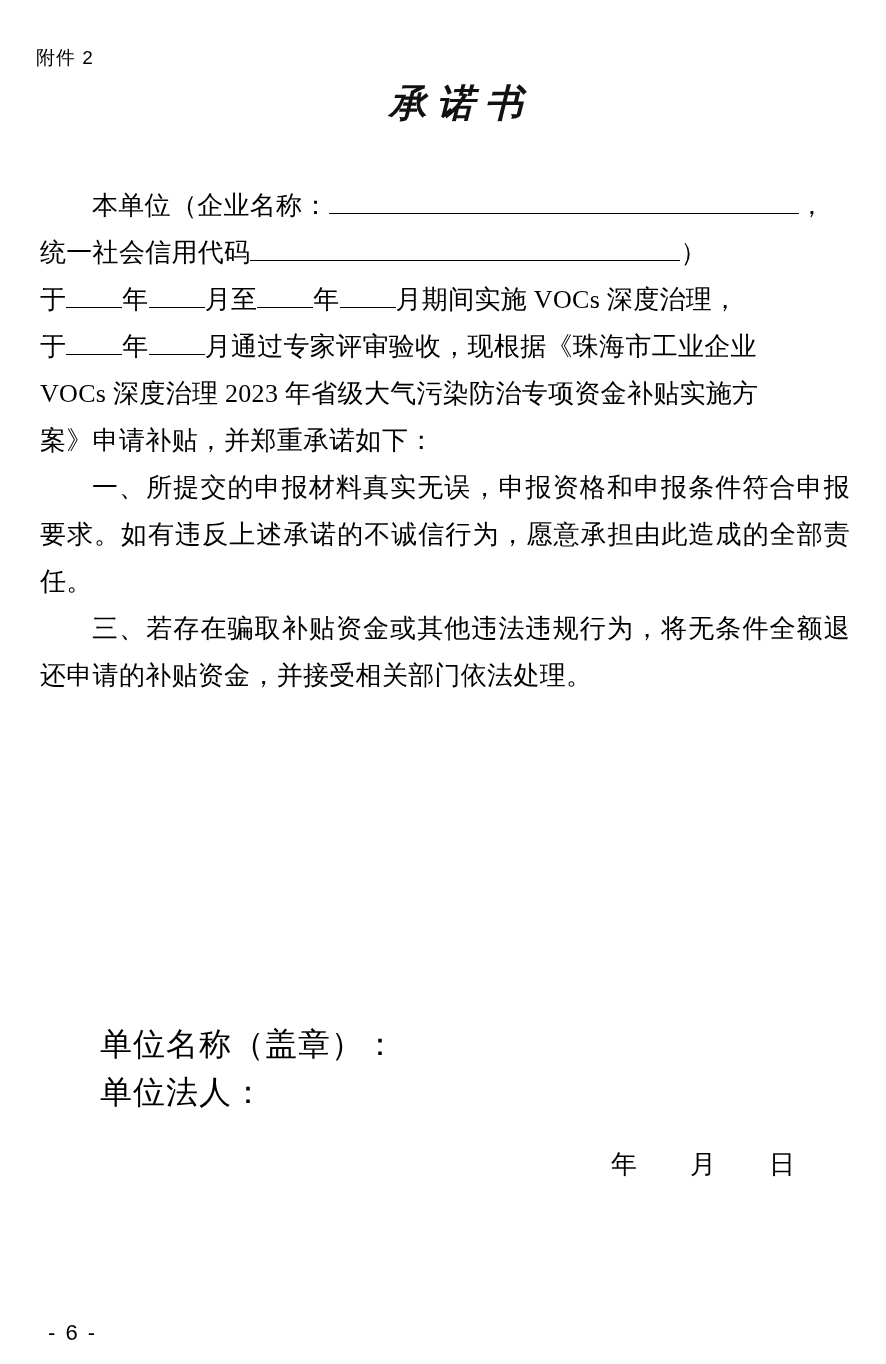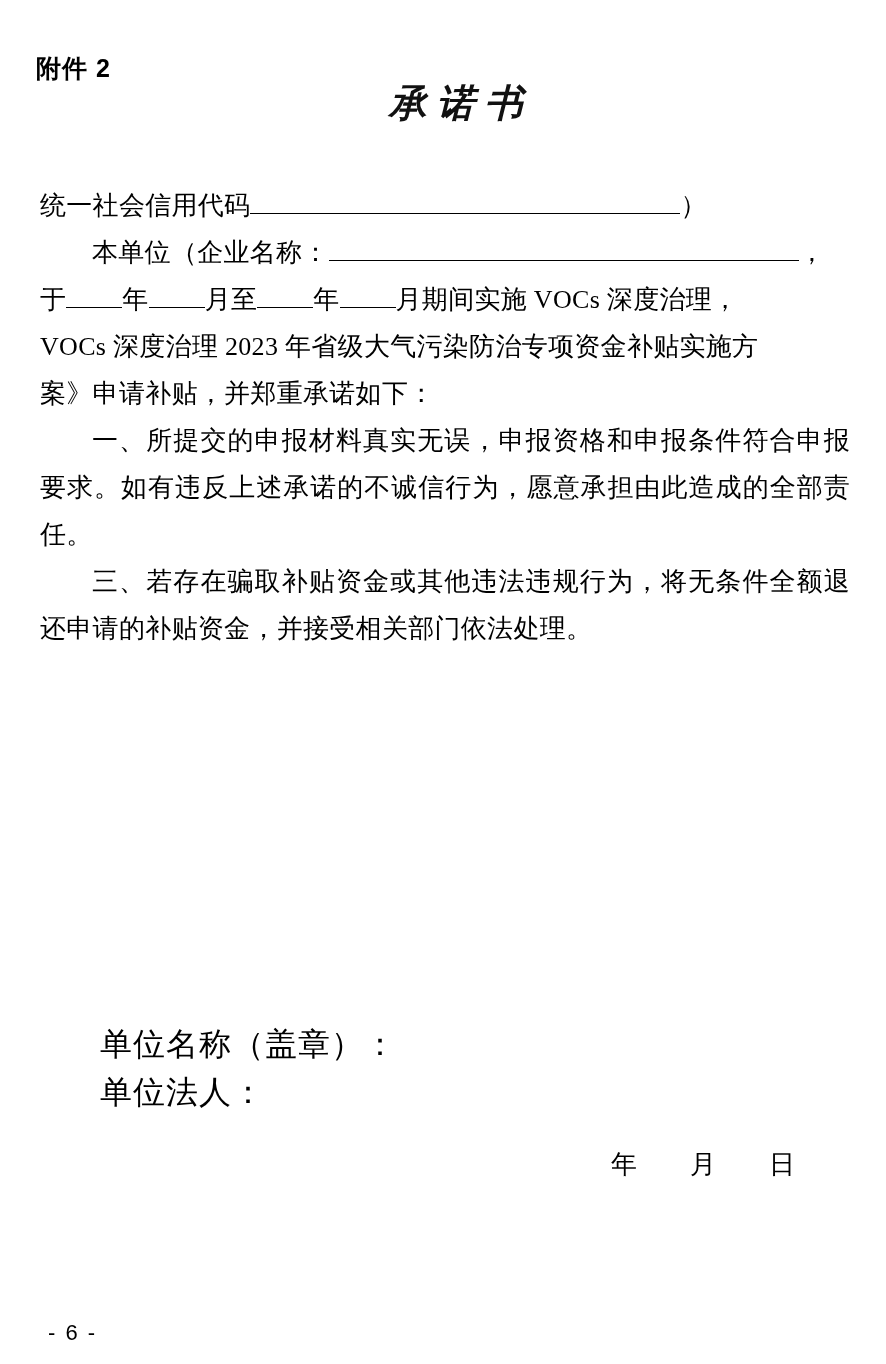"附件 2" .attachment-label { font-size: 25px -> 19px; font-weight: bold -> normal; top: 52px -> 45px }
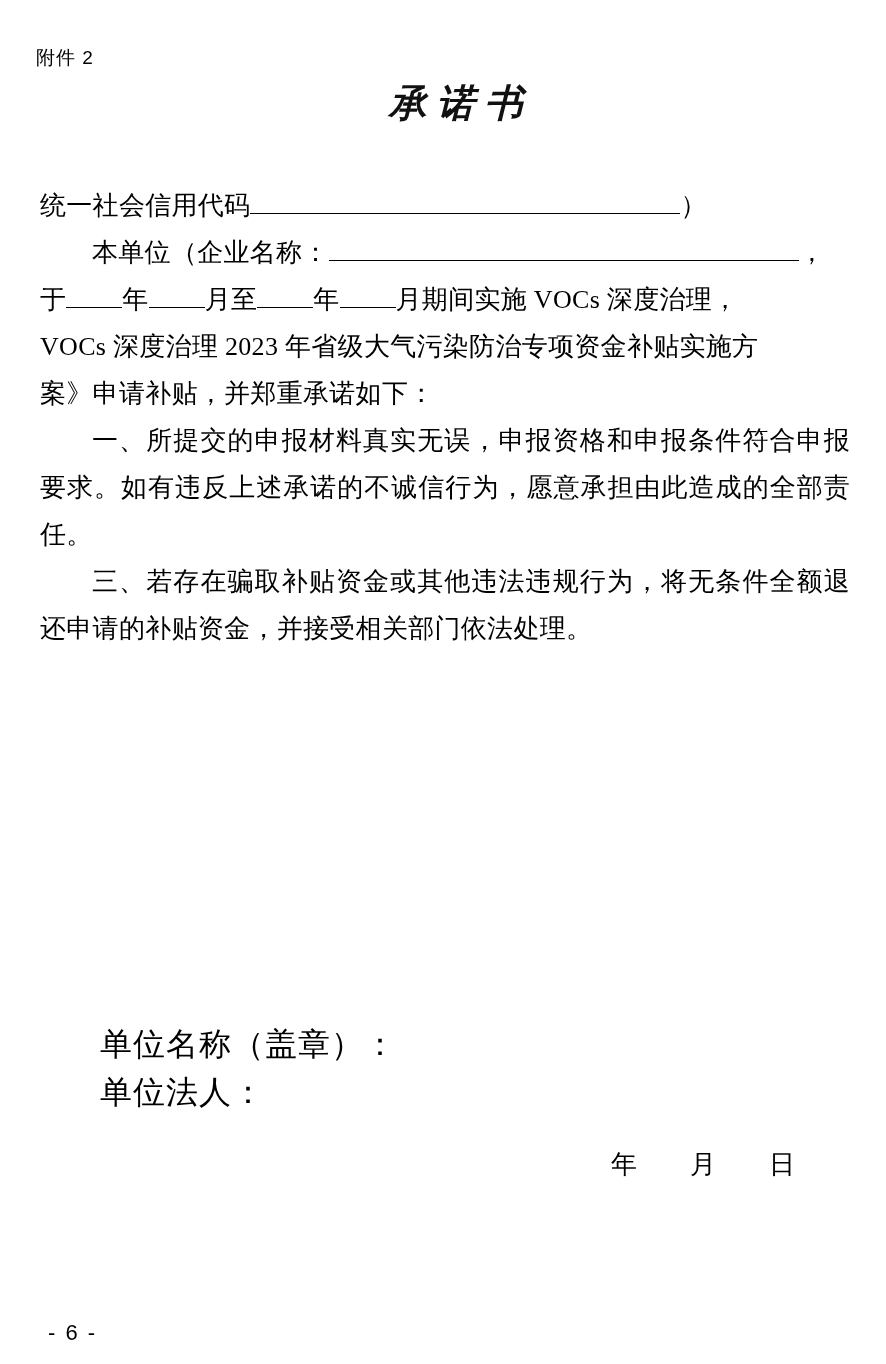"统一社会信用代码 ）" p.para { order: before "本单位（企业名称： ，" -> after "本单位（企业名称： ，" }
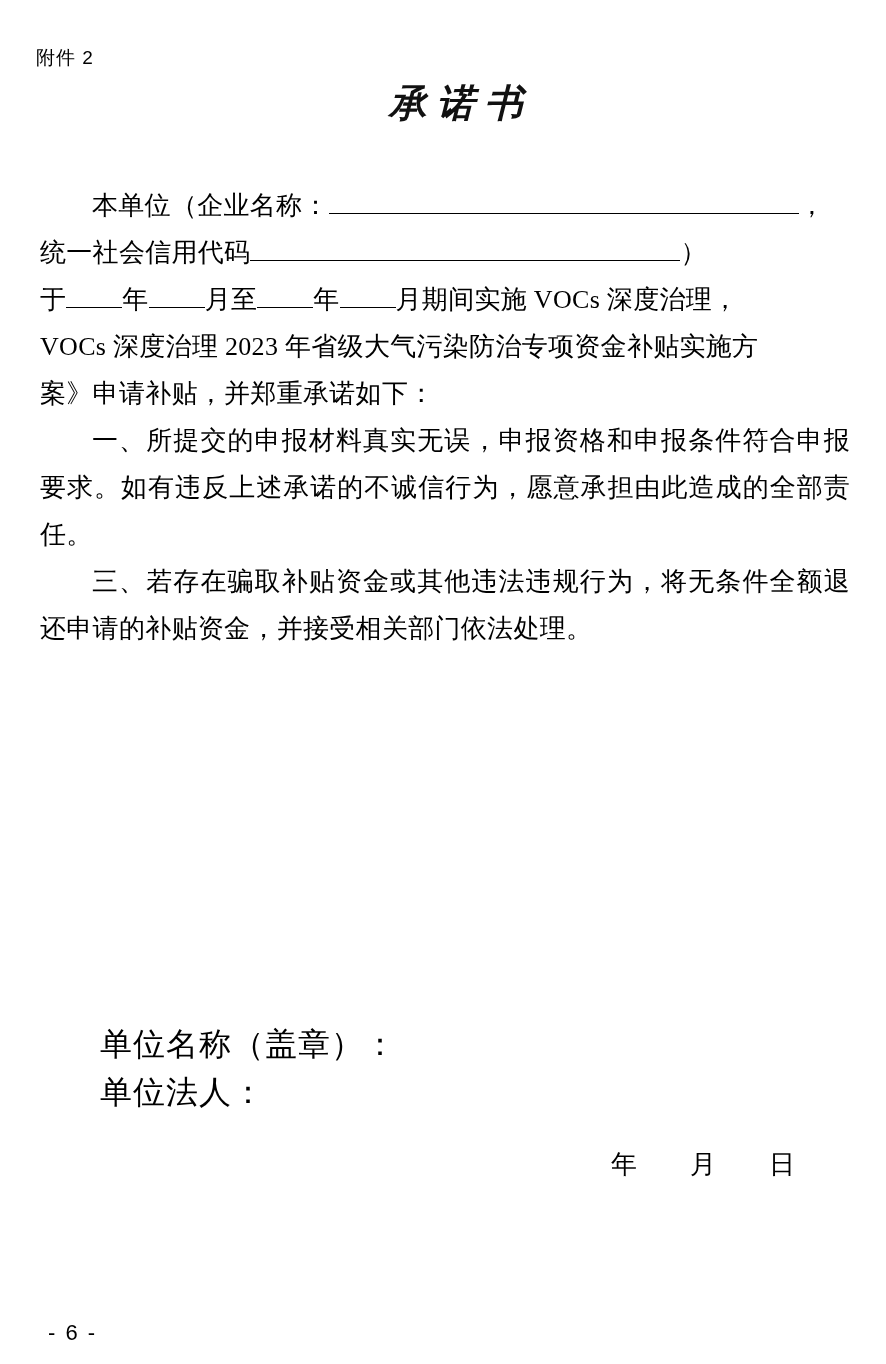"于 年 月通过专家评审验收，现根据《珠海市工业企业" p.para { html: none -> <p> <span>于</span><span></span><span>年</span><span></span><span>月通过专家评审验收，现根据《珠海市工业企业</span> </p> }
